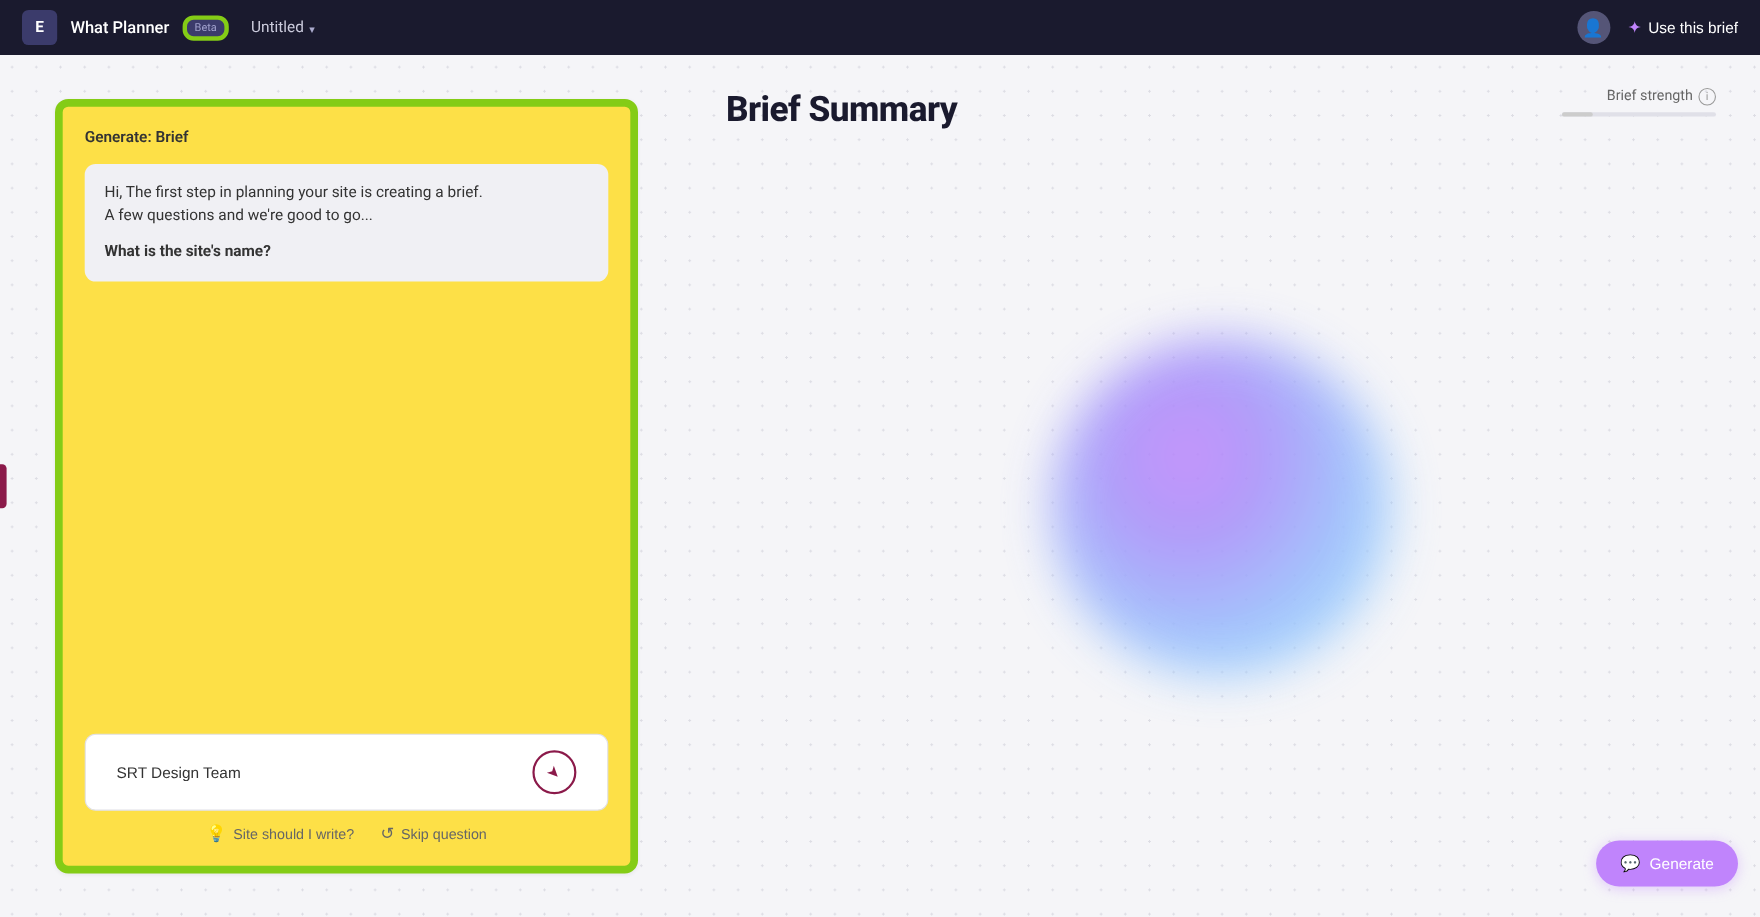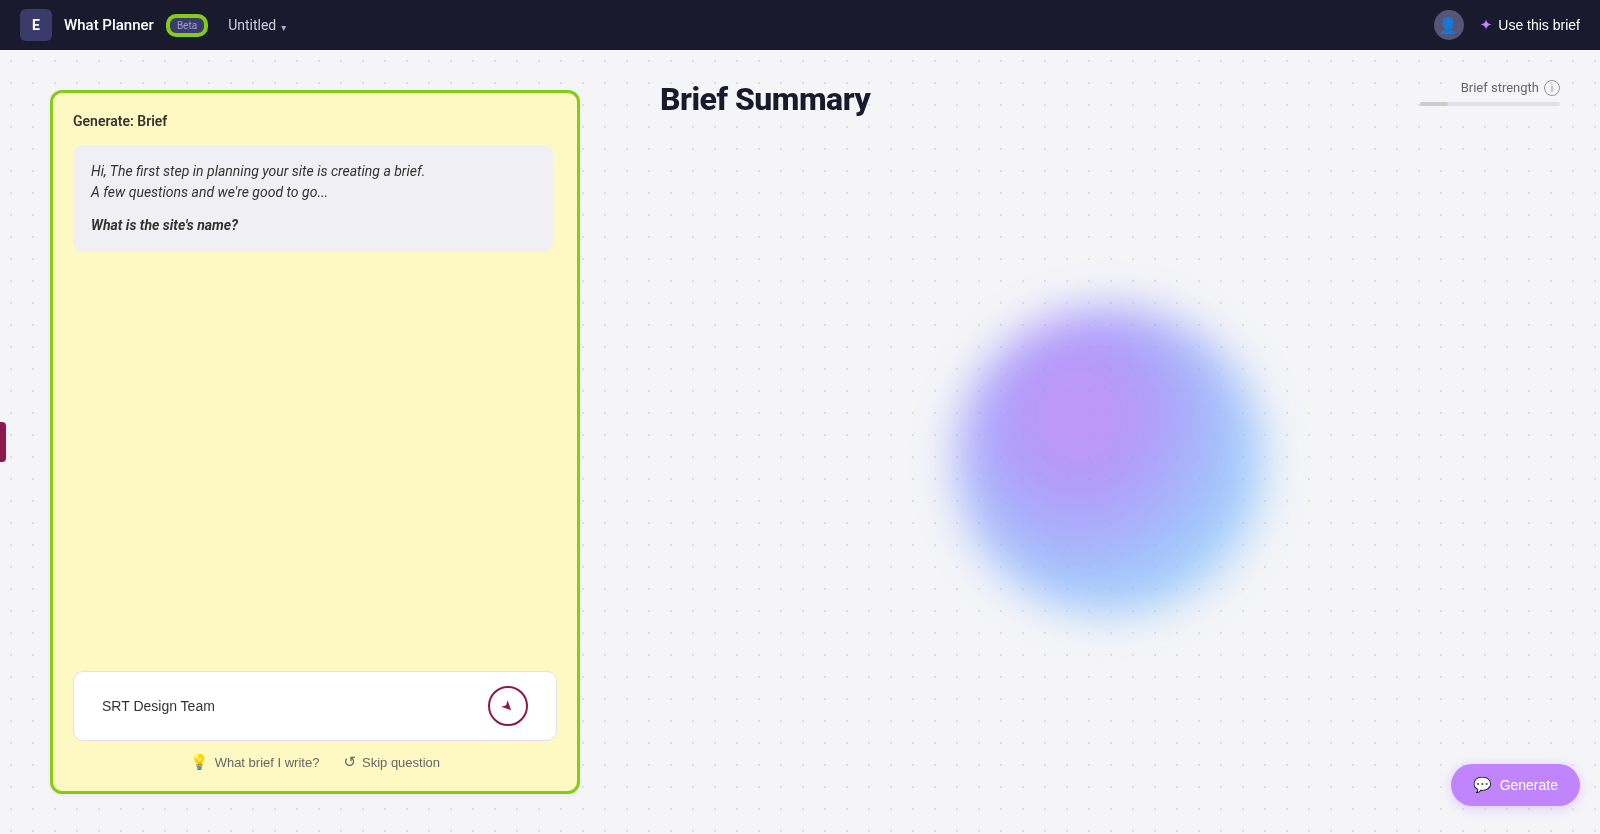"Generate: Brief" .generate-card { background: #fef9c3 -> #fde047; border: 3px solid #84cc16 -> 7px solid #84cc16 }
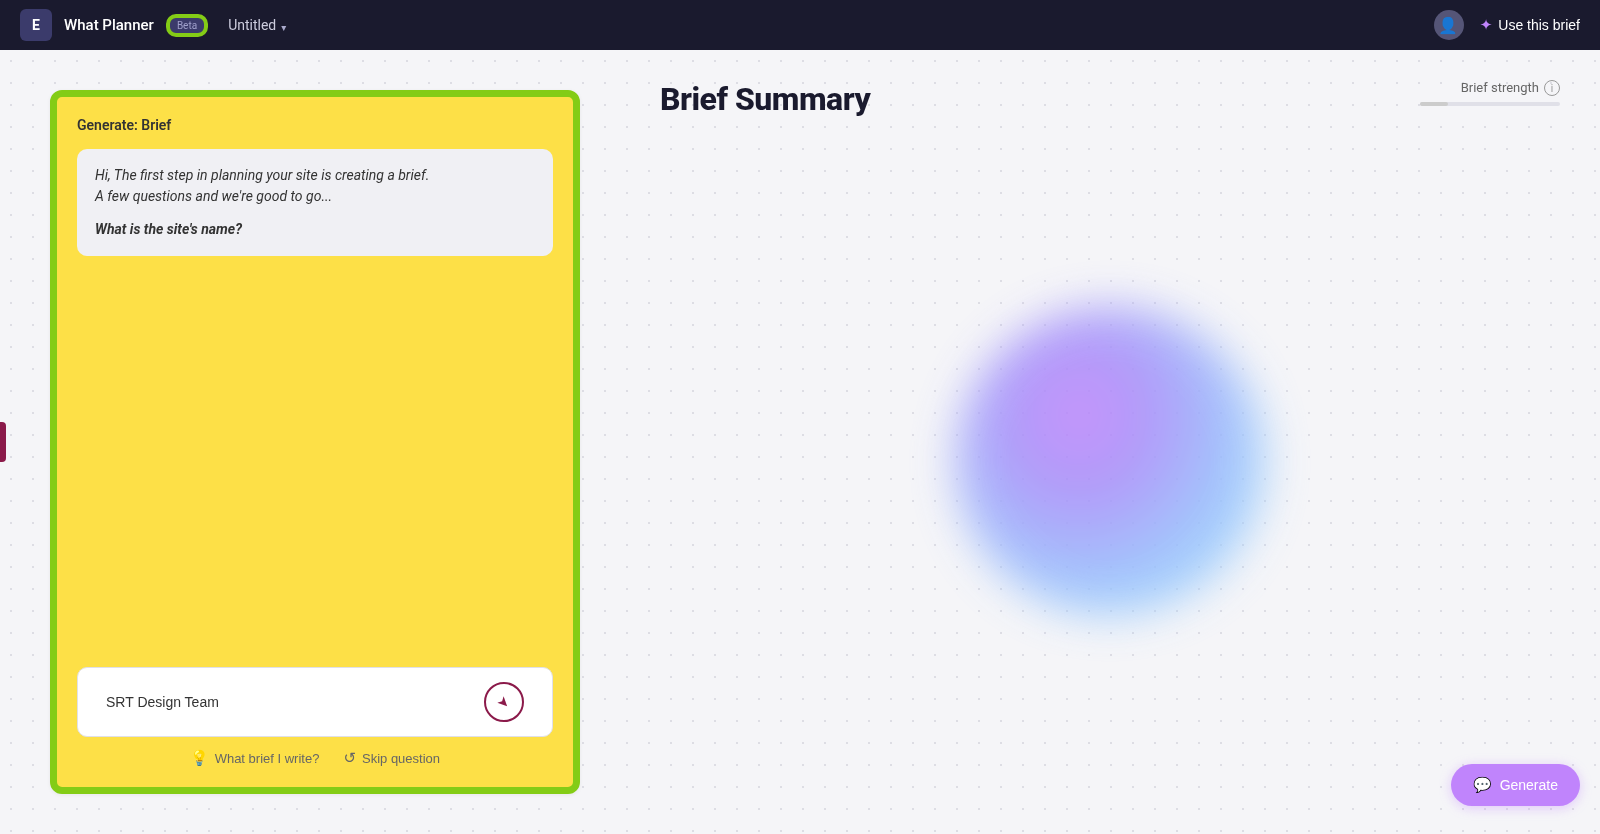"Hi, The first step in" .chat-bubble { font-style: italic -> none }
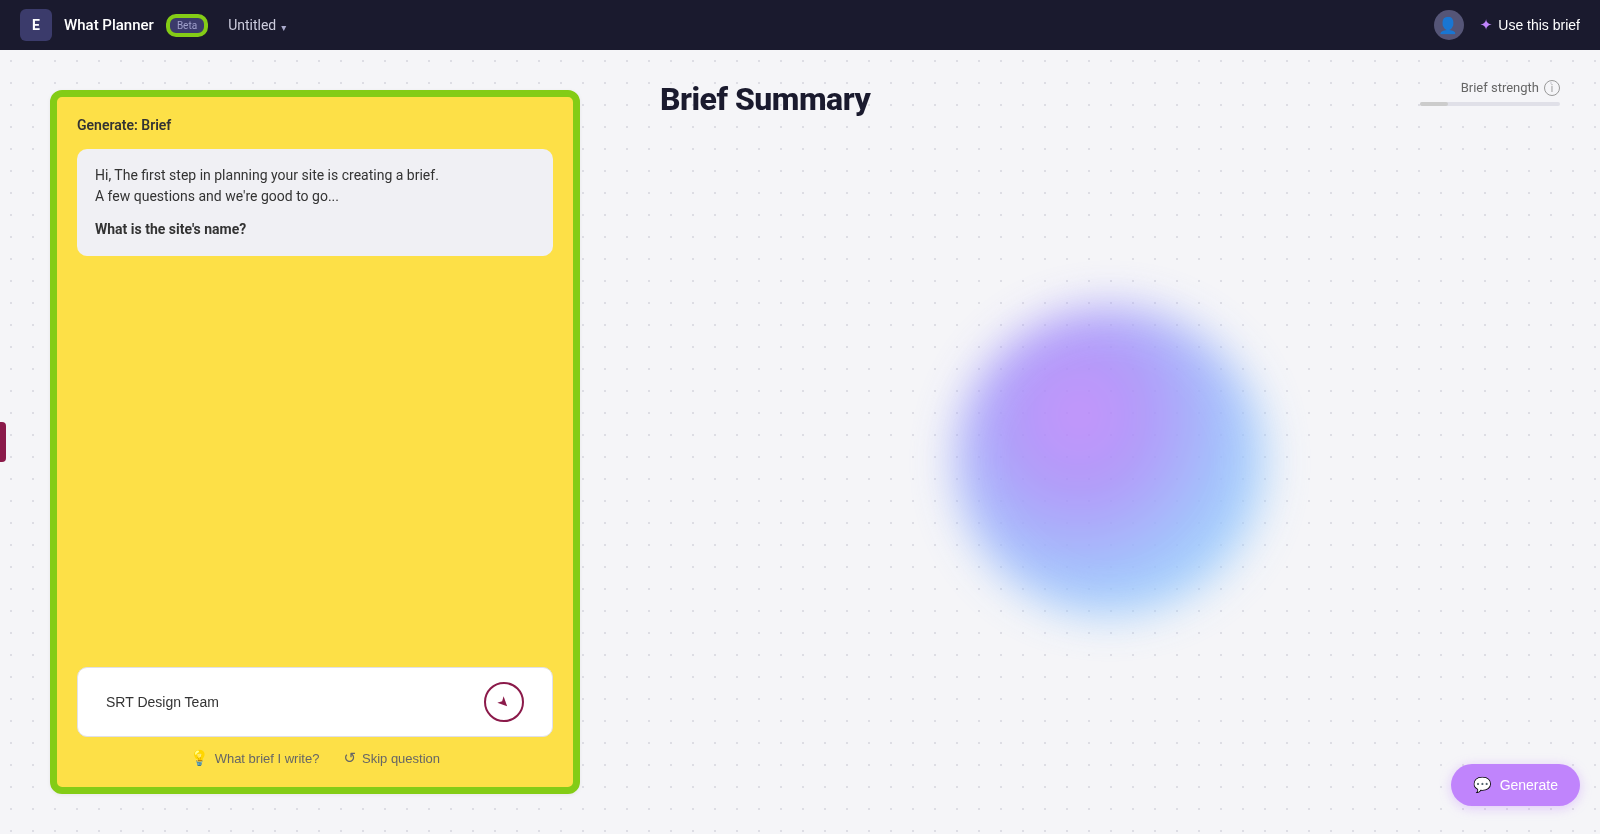"What brief I write?" span { text: What brief -> Site should }
